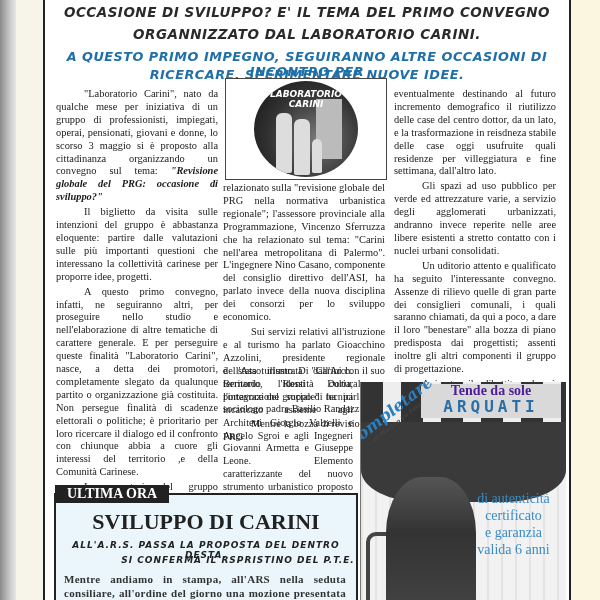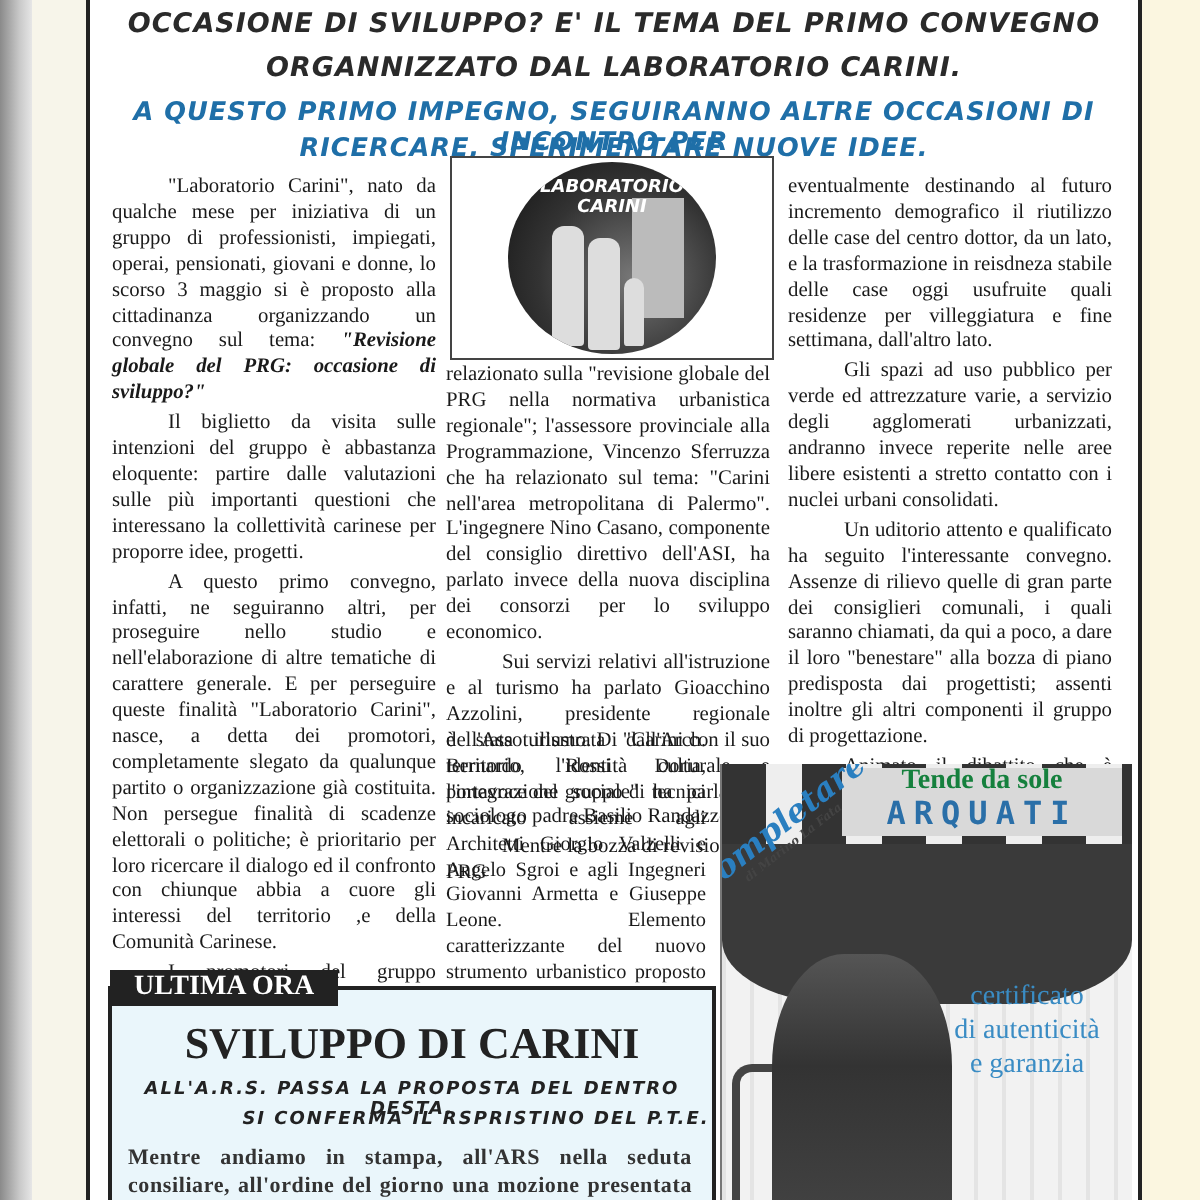"Tende da sole" .ad-brand .t1 { color: #15803d -> #4c1d95 }
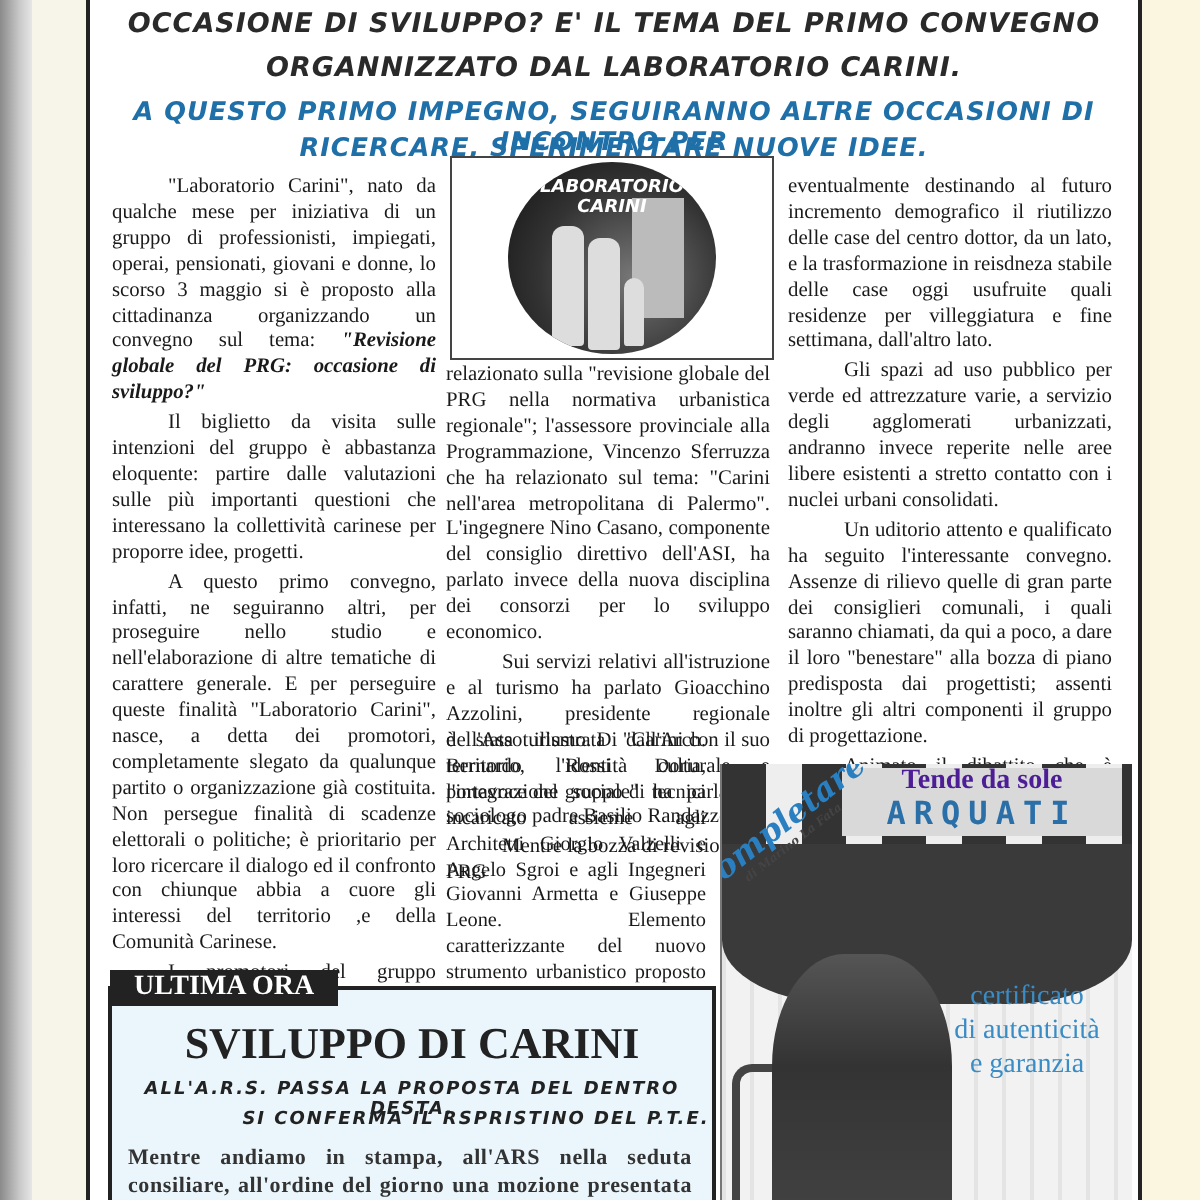"certificato" div { order: before "di autenticità" -> after "di autenticità" }
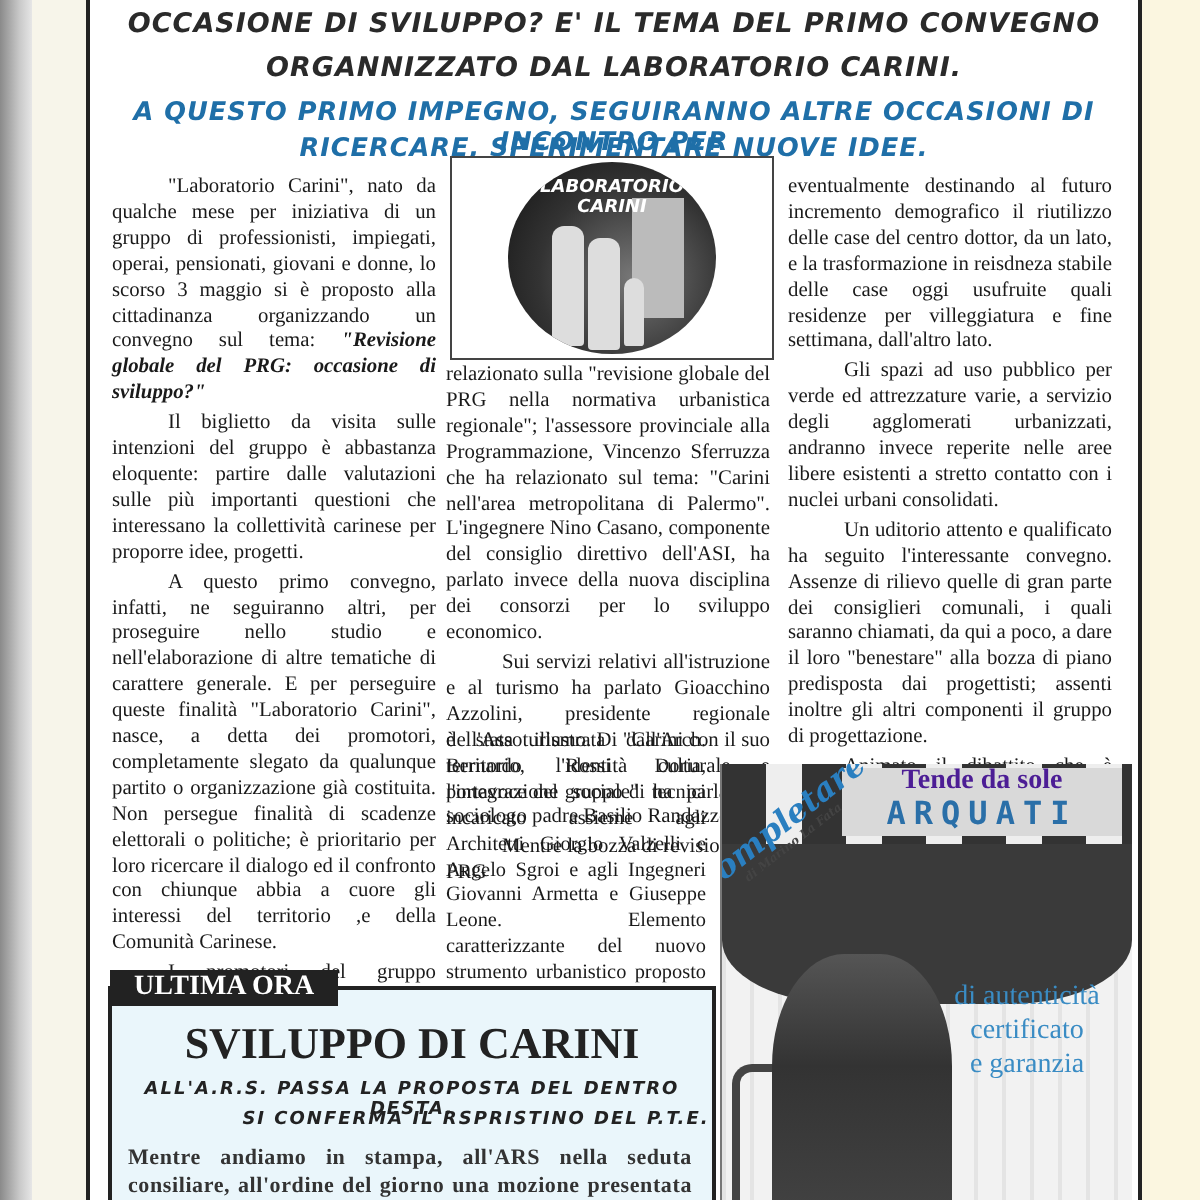"valida 6 anni" div { html: none -> <div>valida 6 anni</div> }
